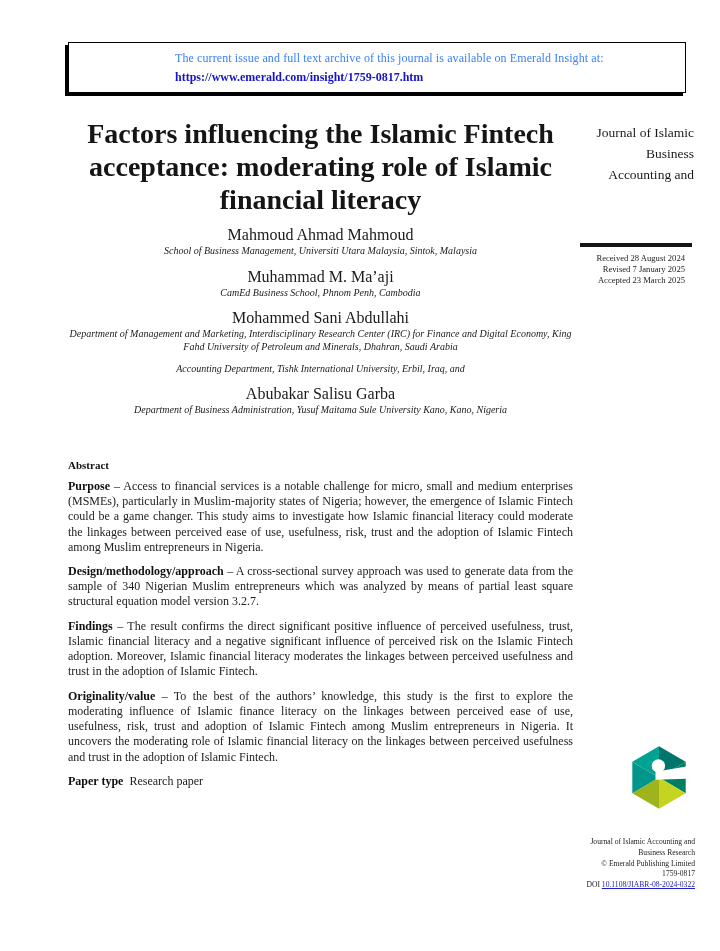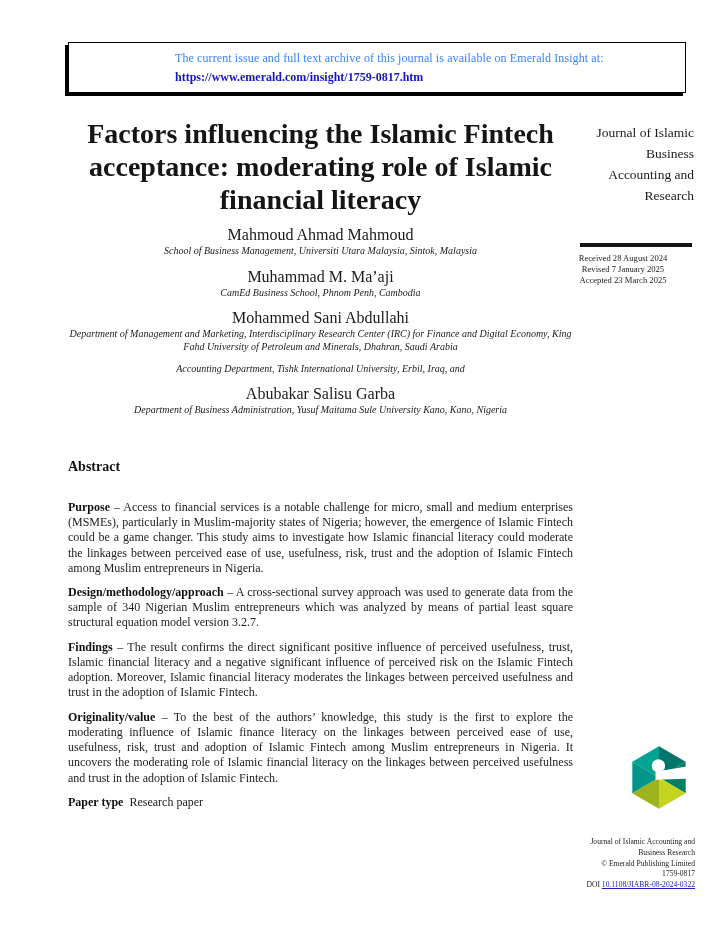"Research" div { html: <div>Research</div> -> none }
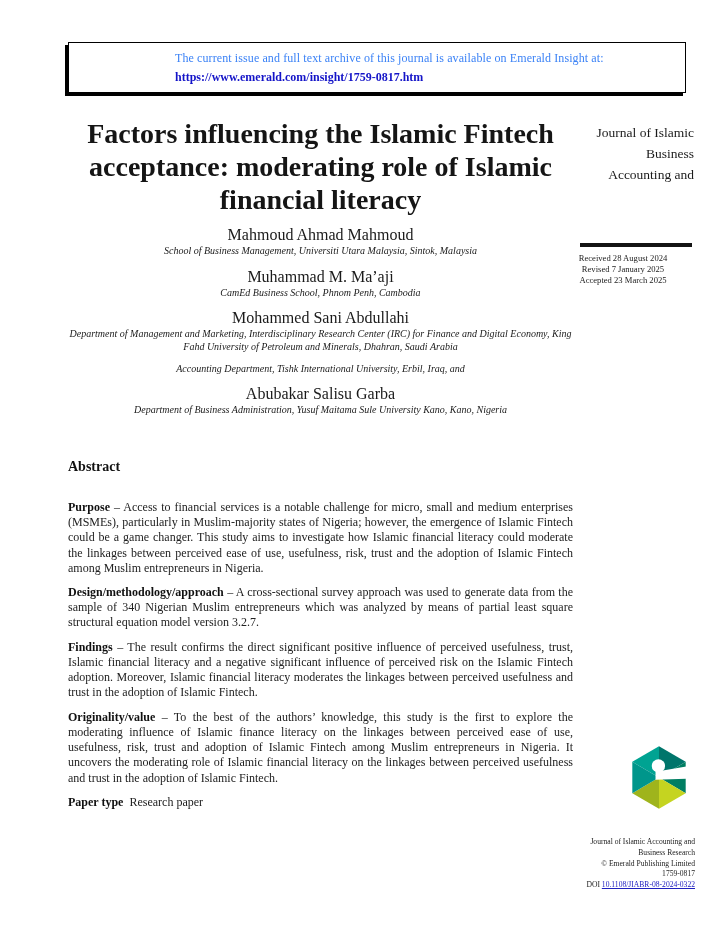"Received 28 August 2024" .dates { right: 27px -> 35px; text-align: center -> right }
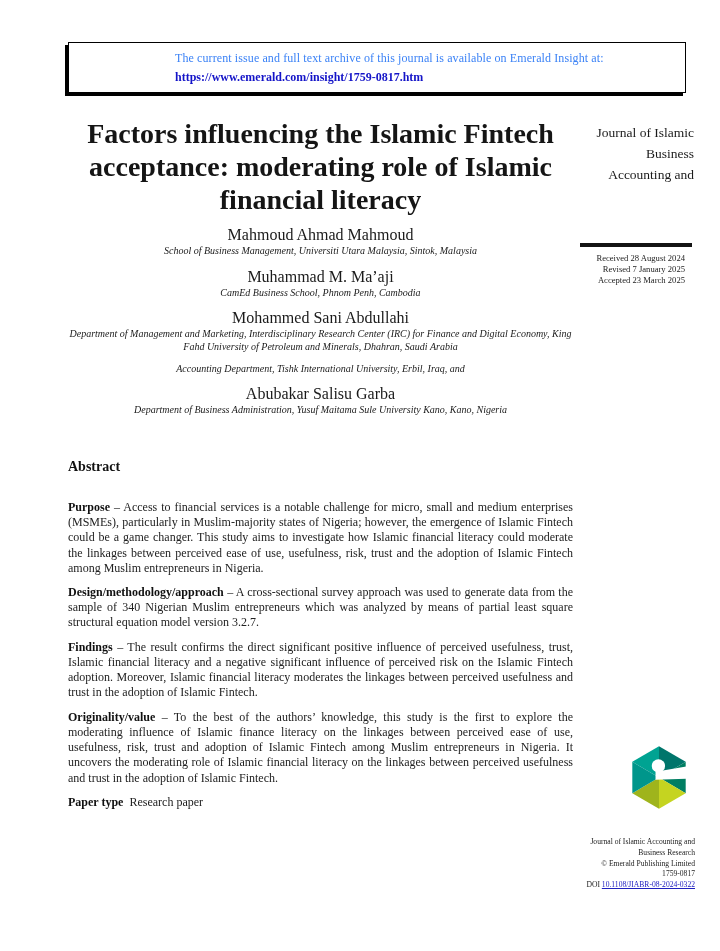"Abstract" .abstract-heading { font-size: 14px -> 11px; margin-bottom: 25px -> 8px }
